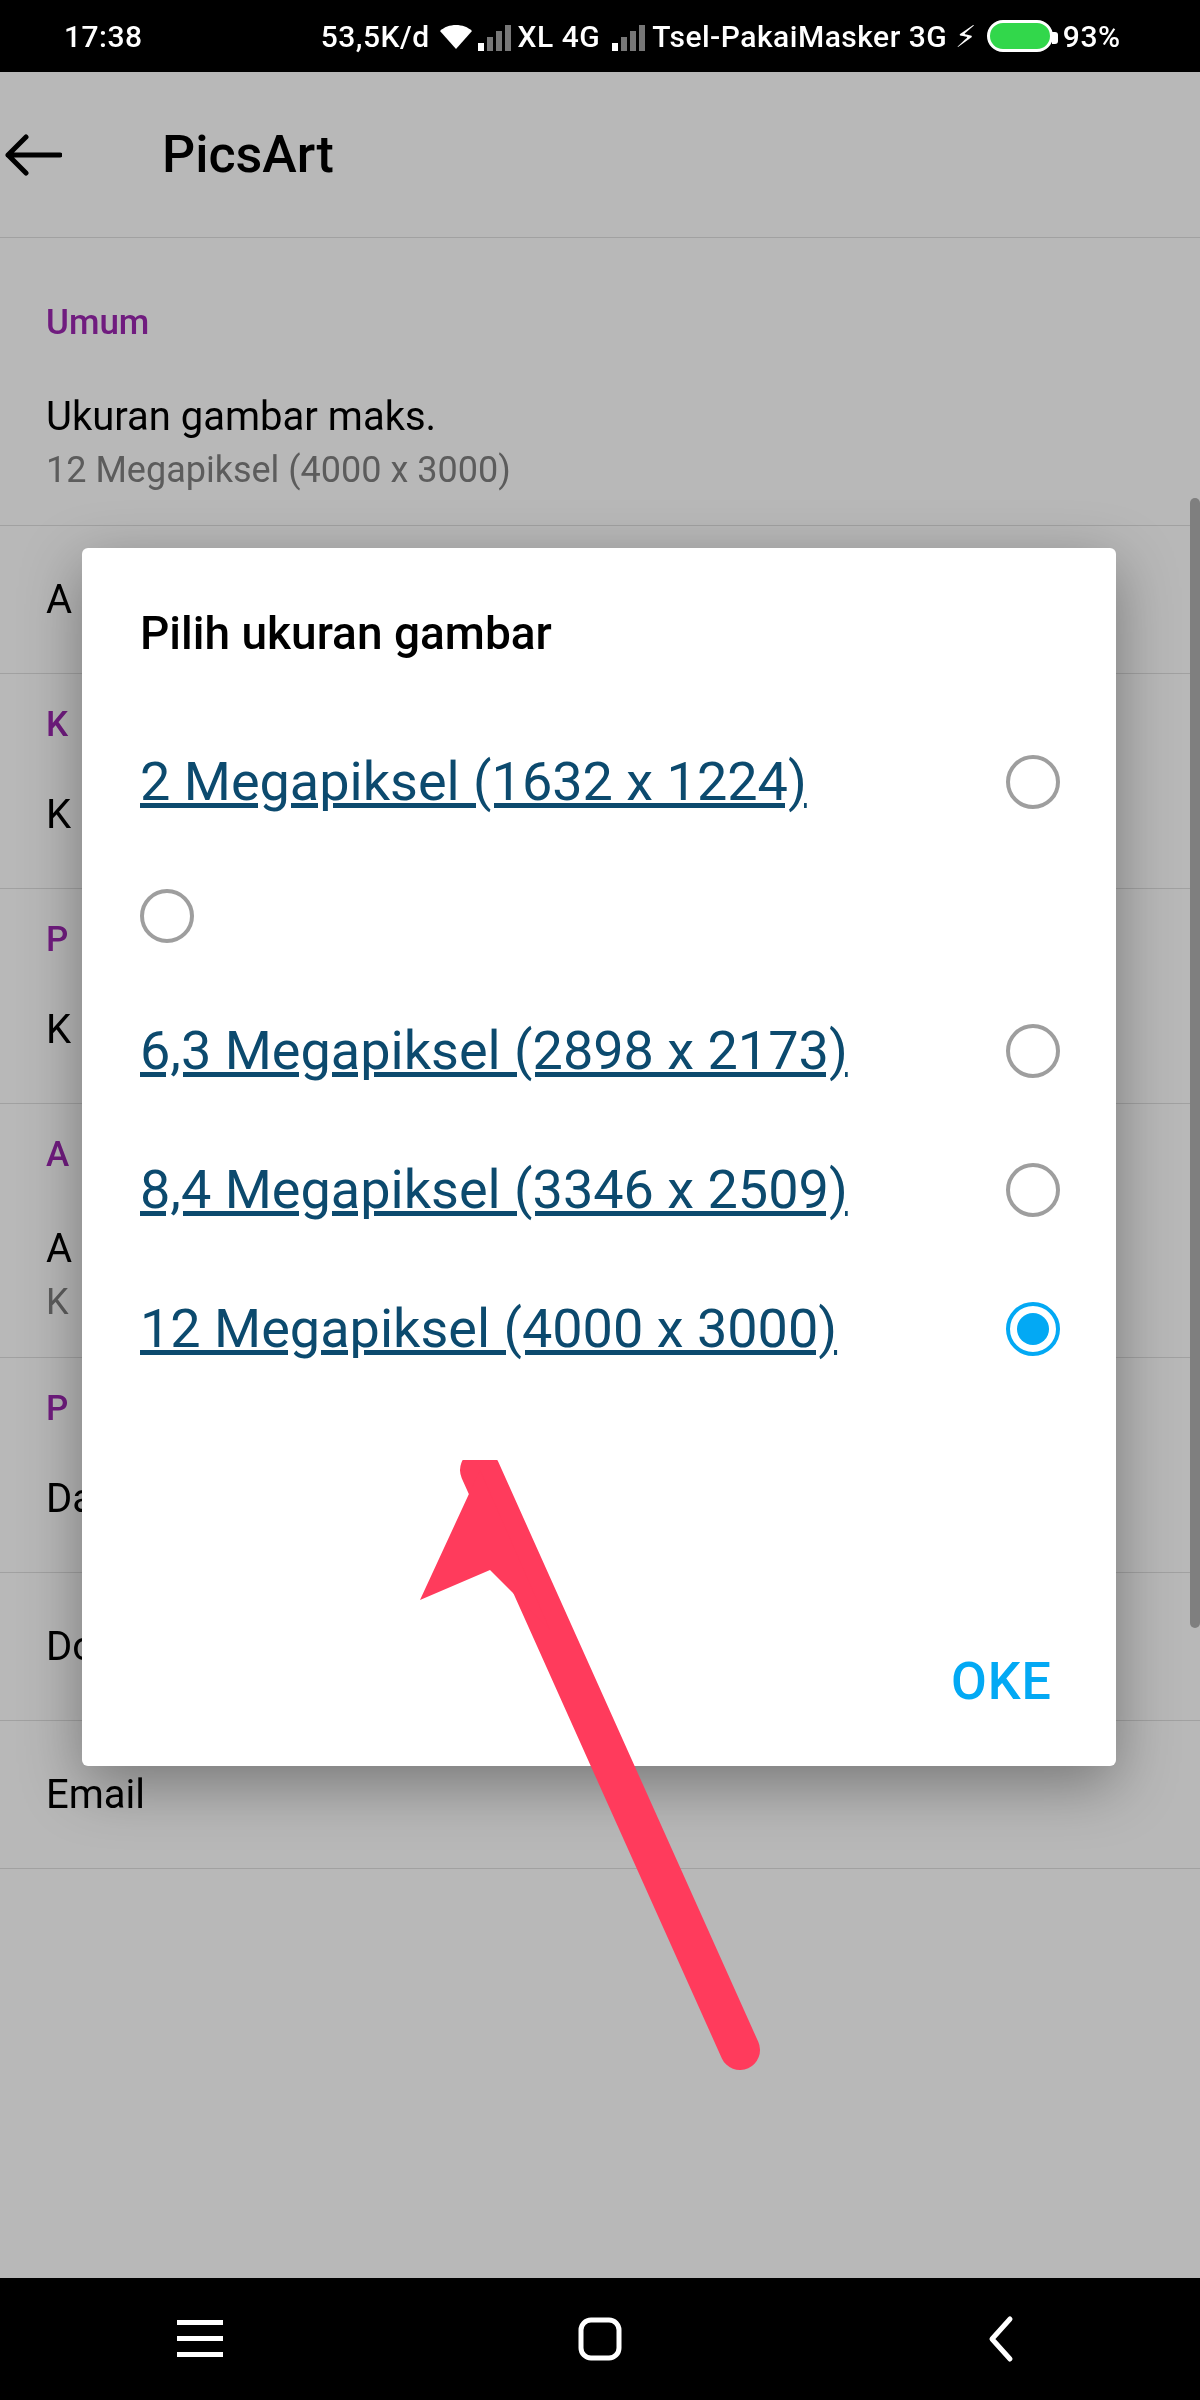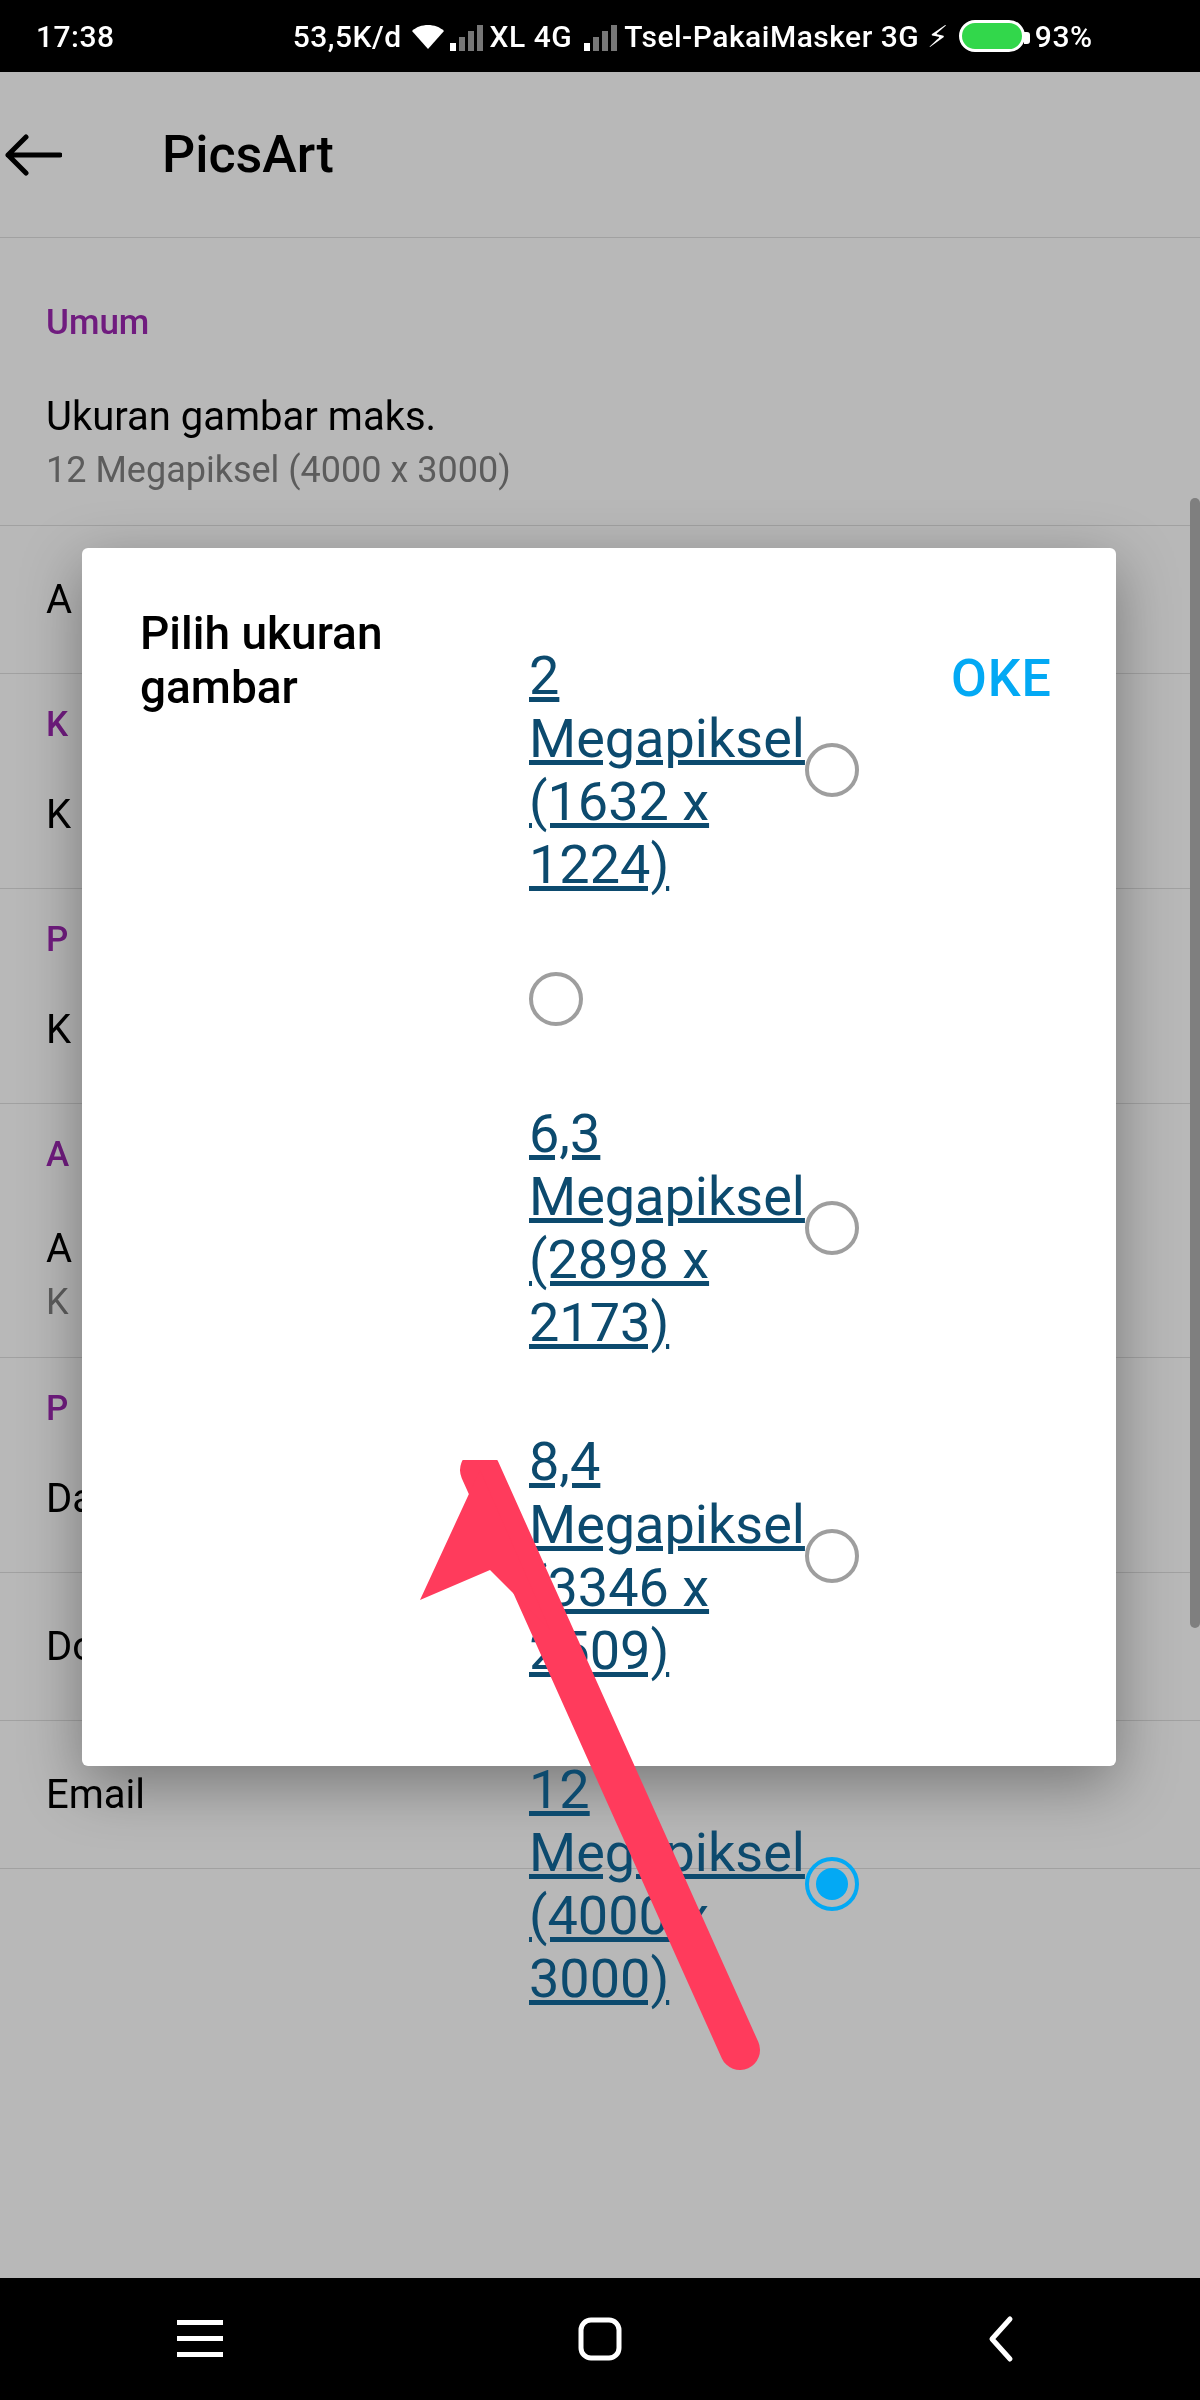"17:38" .status-bar { padding: 0 38px 0 32px -> 0 38px 0 60px }
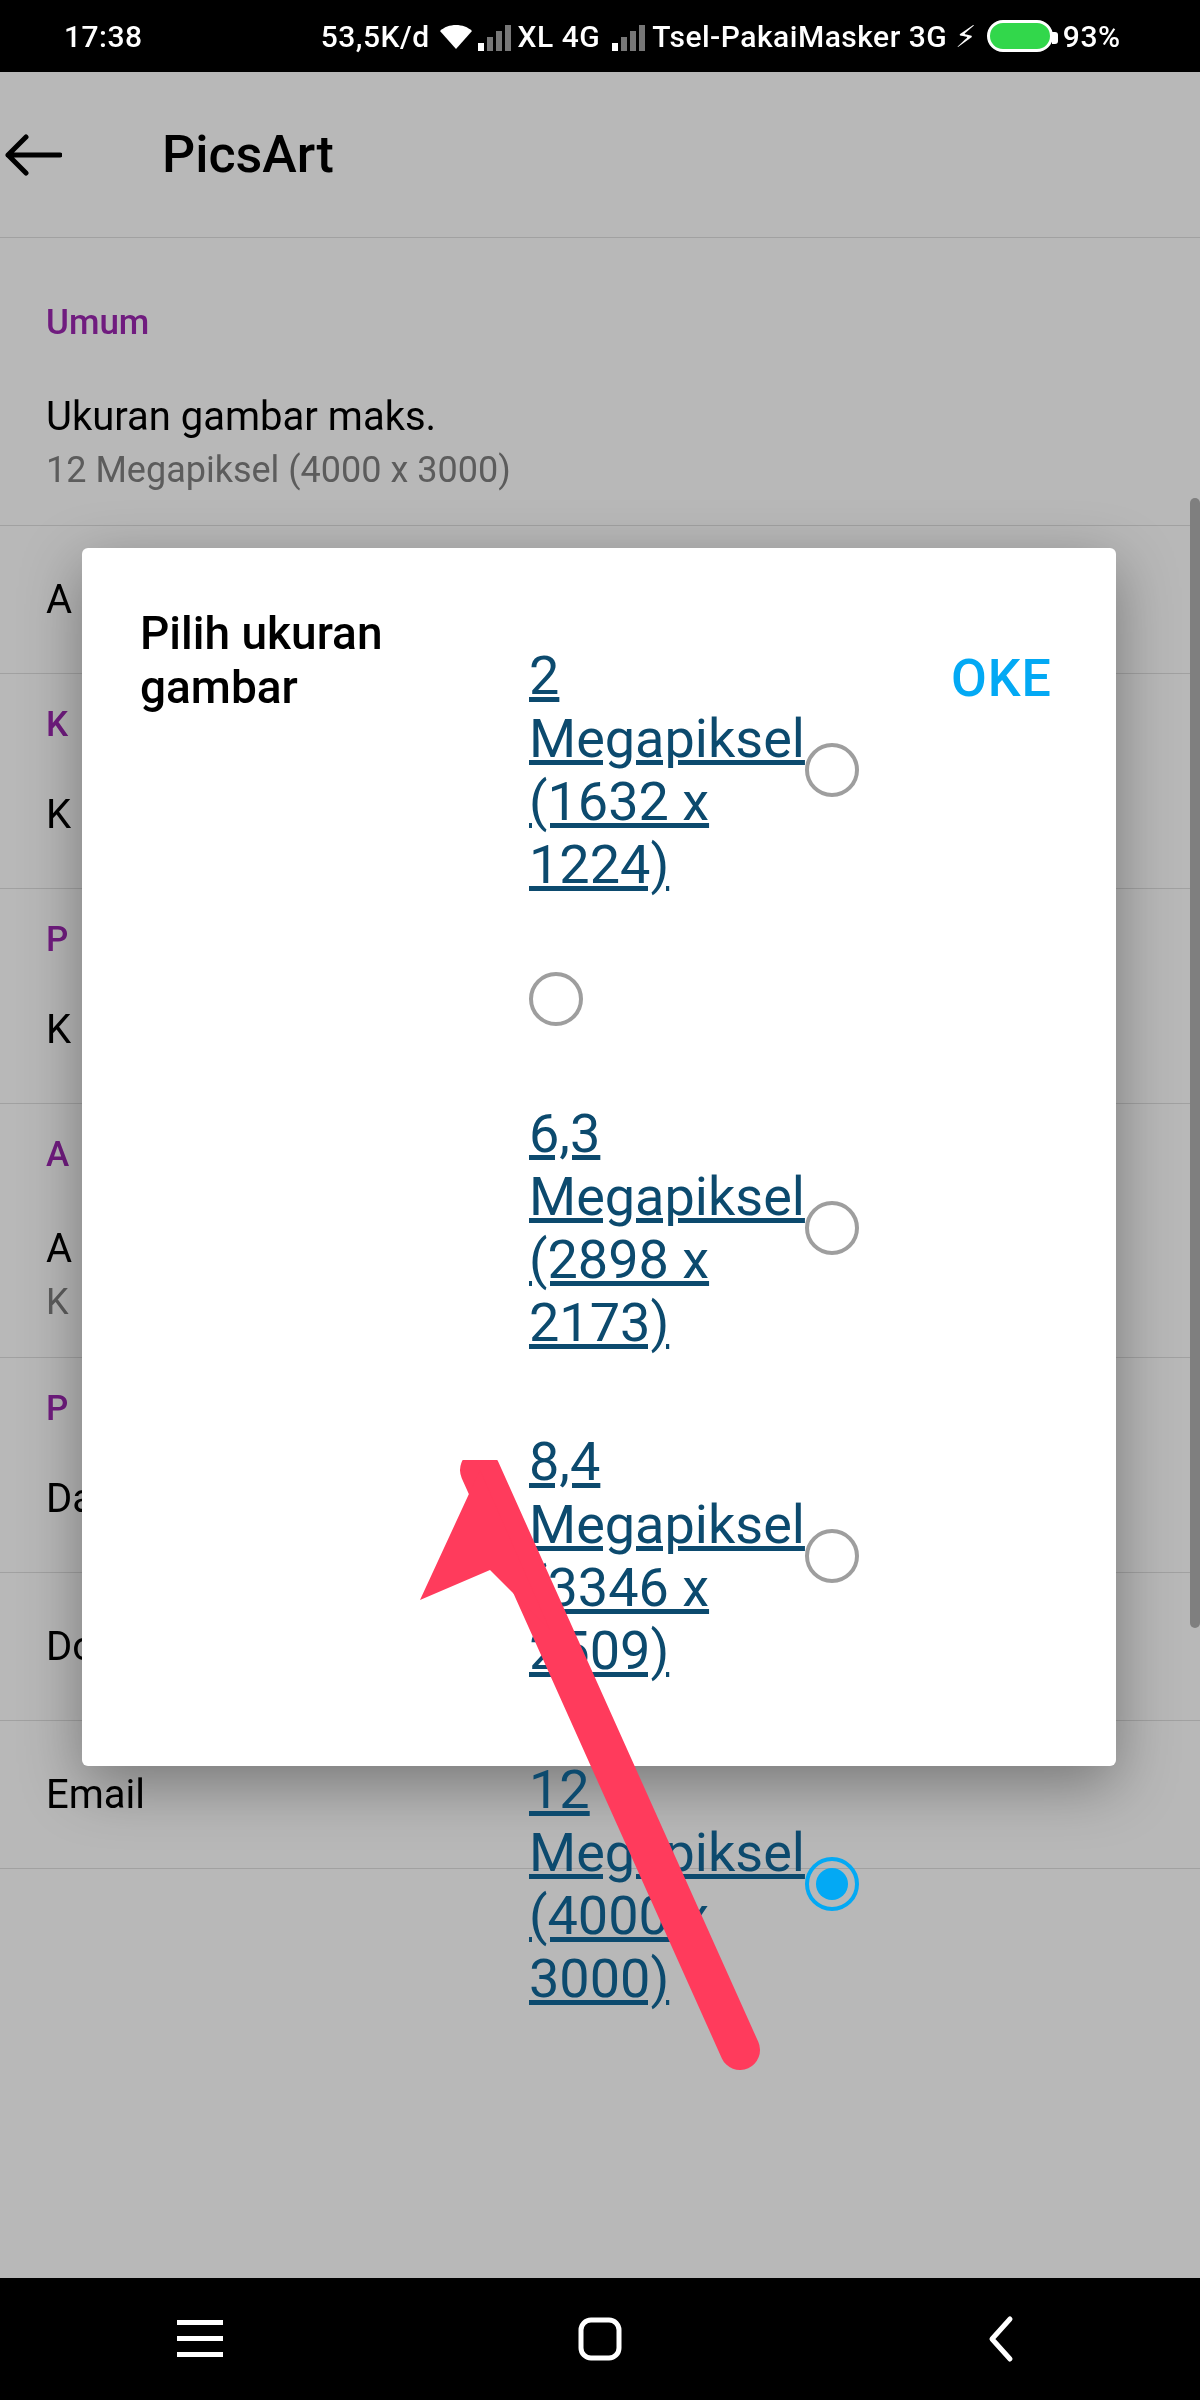"Pilih ukuran gambar" .dialog { flex-direction: row -> column; gap: 16px -> none }
